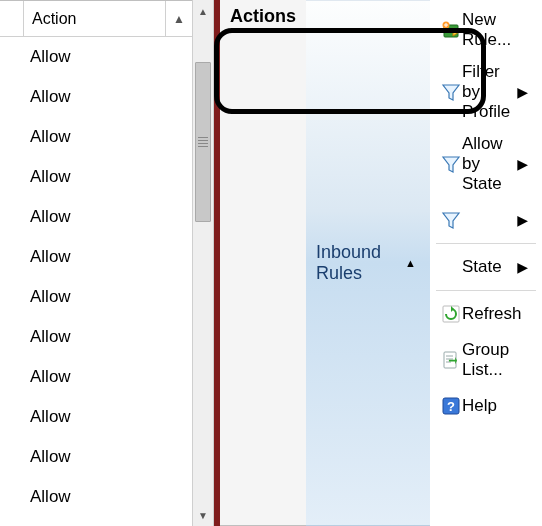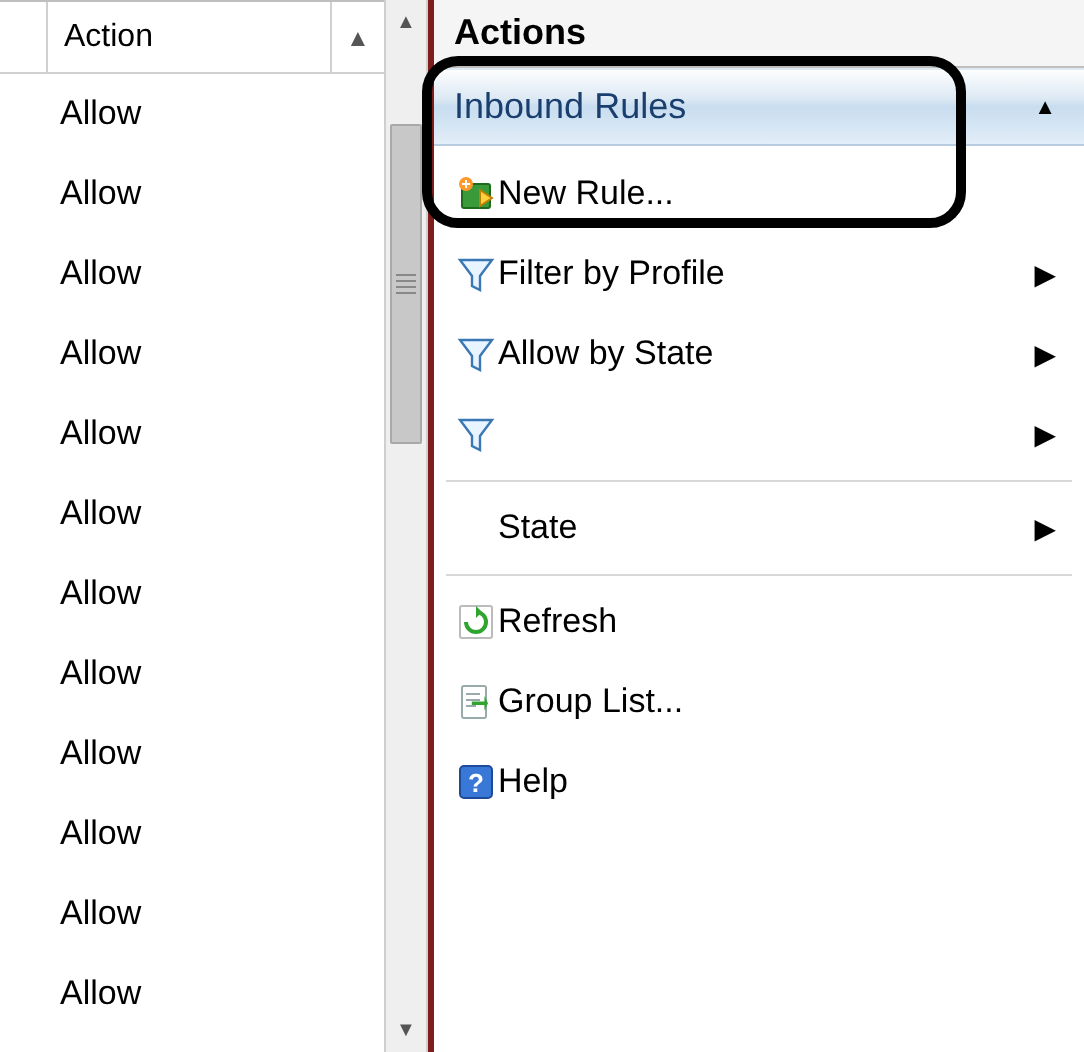"Actions" .right-panel { border-left: 3px solid #7f1d1d -> 6px solid #7f1d1d; flex-direction: column -> row; justify-content: none -> center }
